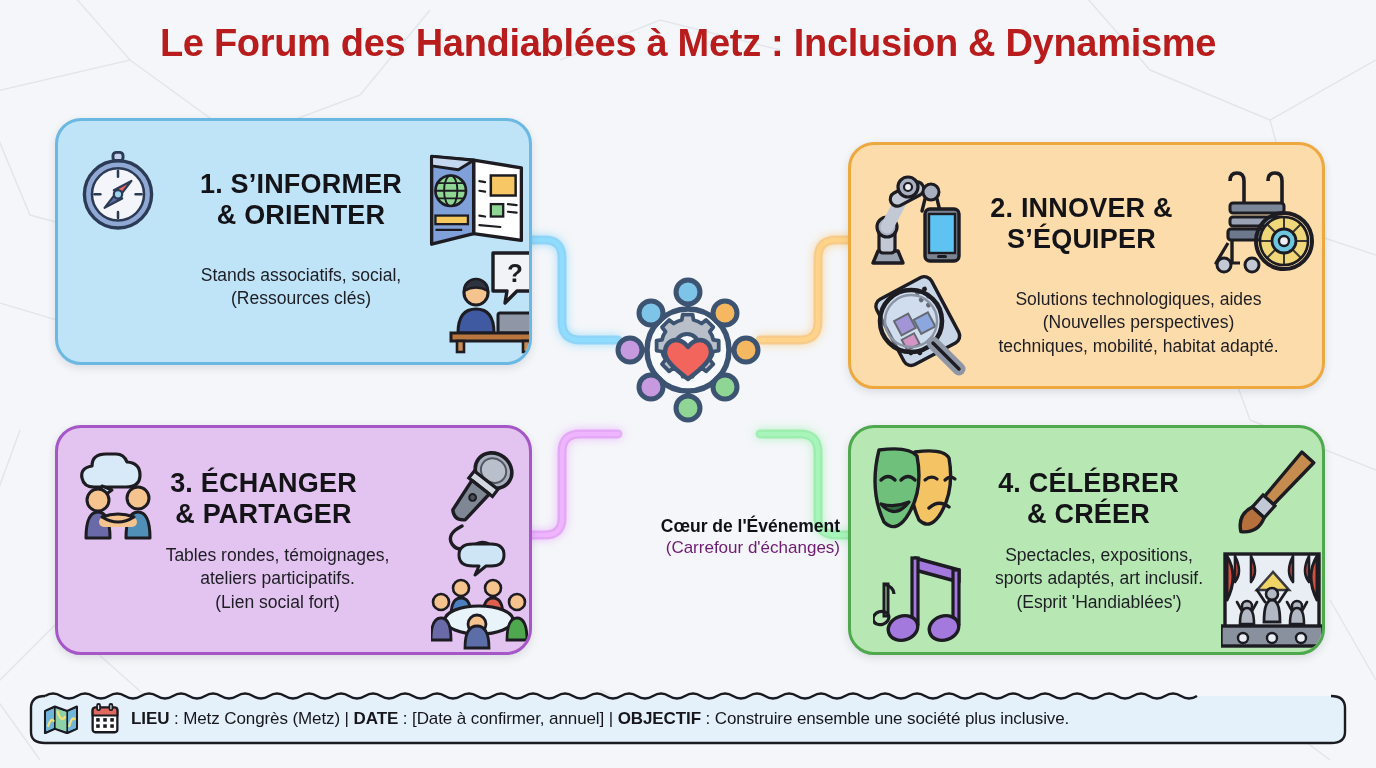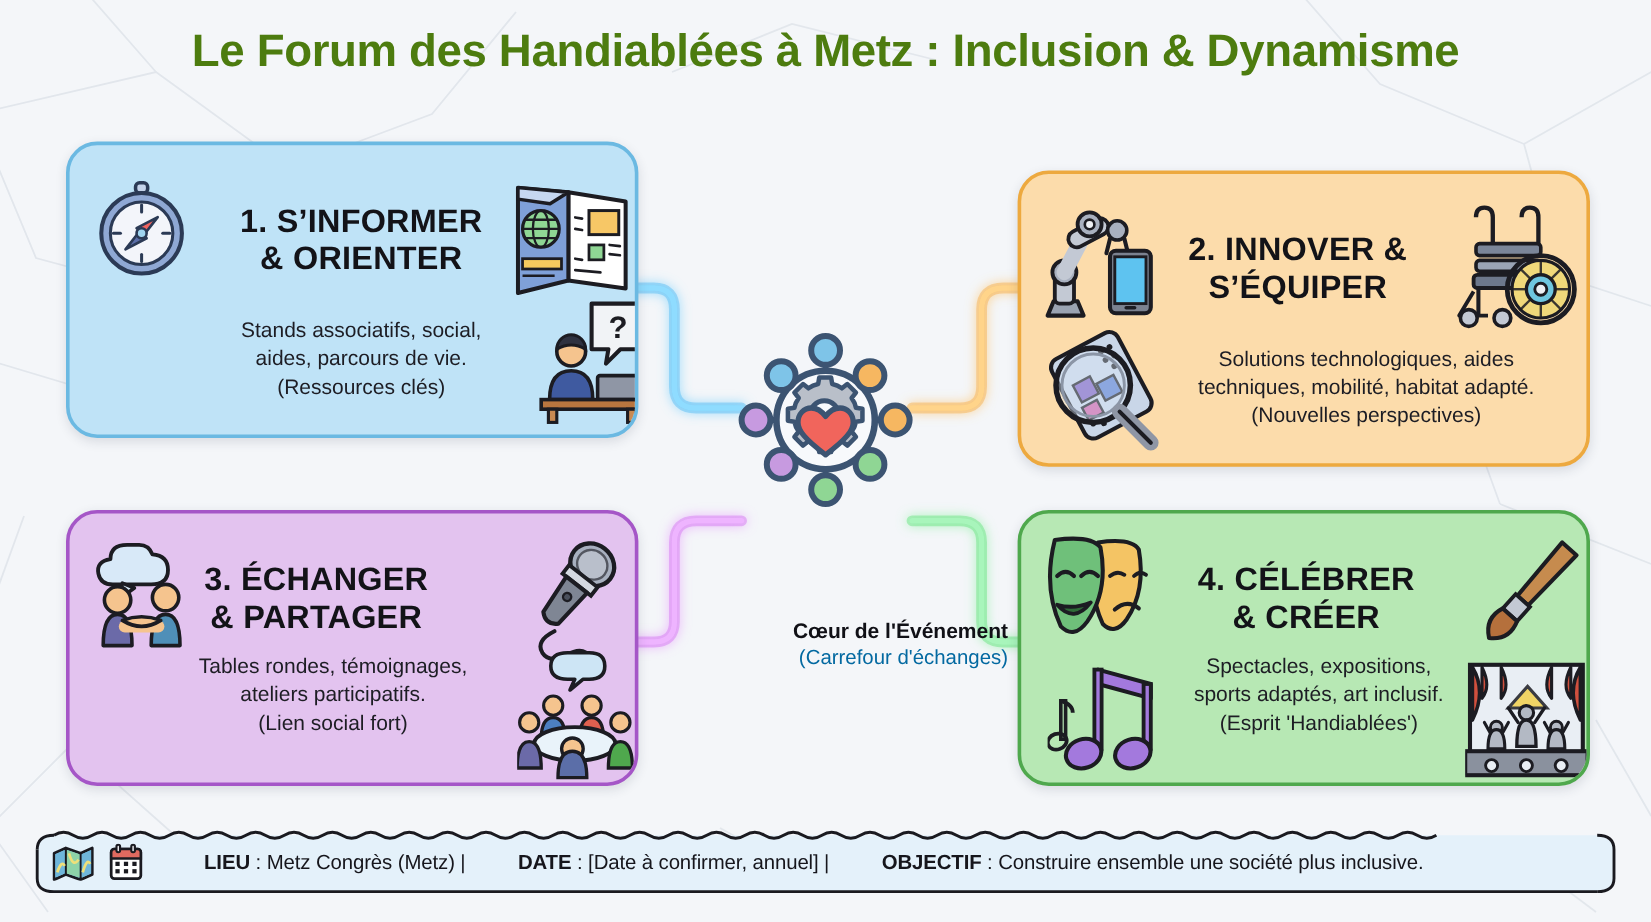"Le Forum des Handiablées à" .title { color: #4d7c0f -> #b91c1c }
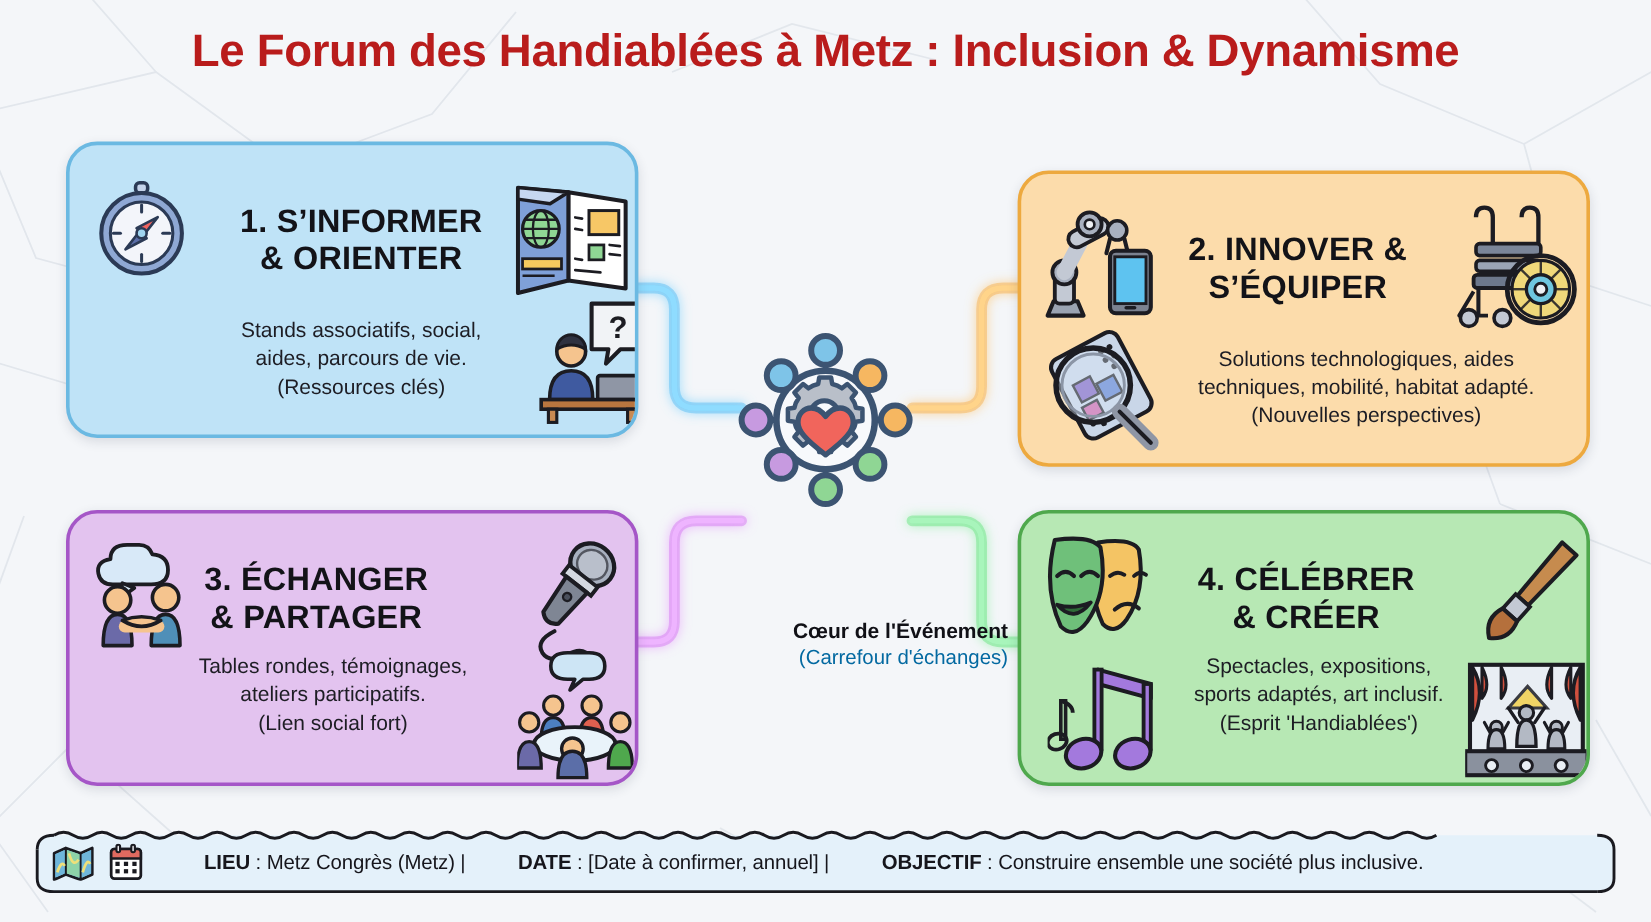"aides, parcours de vie." div { html: <div>aides, parcours de vie.</div> -> none }
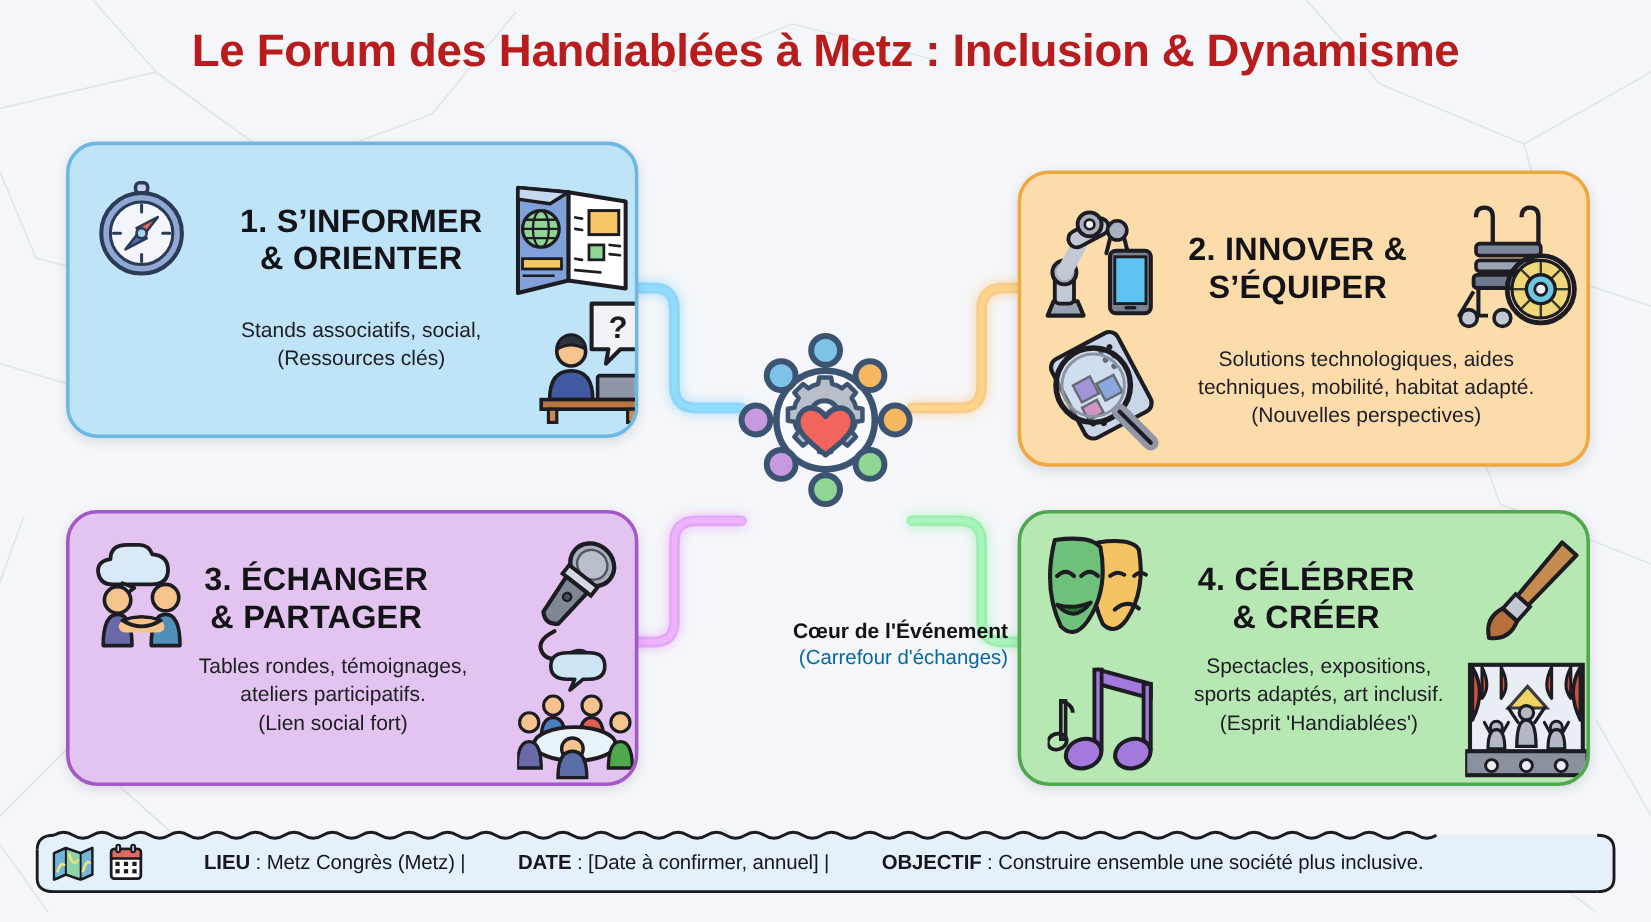"techniques, mobilité, habitat adapté." div { order: before "(Nouvelles perspectives)" -> after "(Nouvelles perspectives)" }
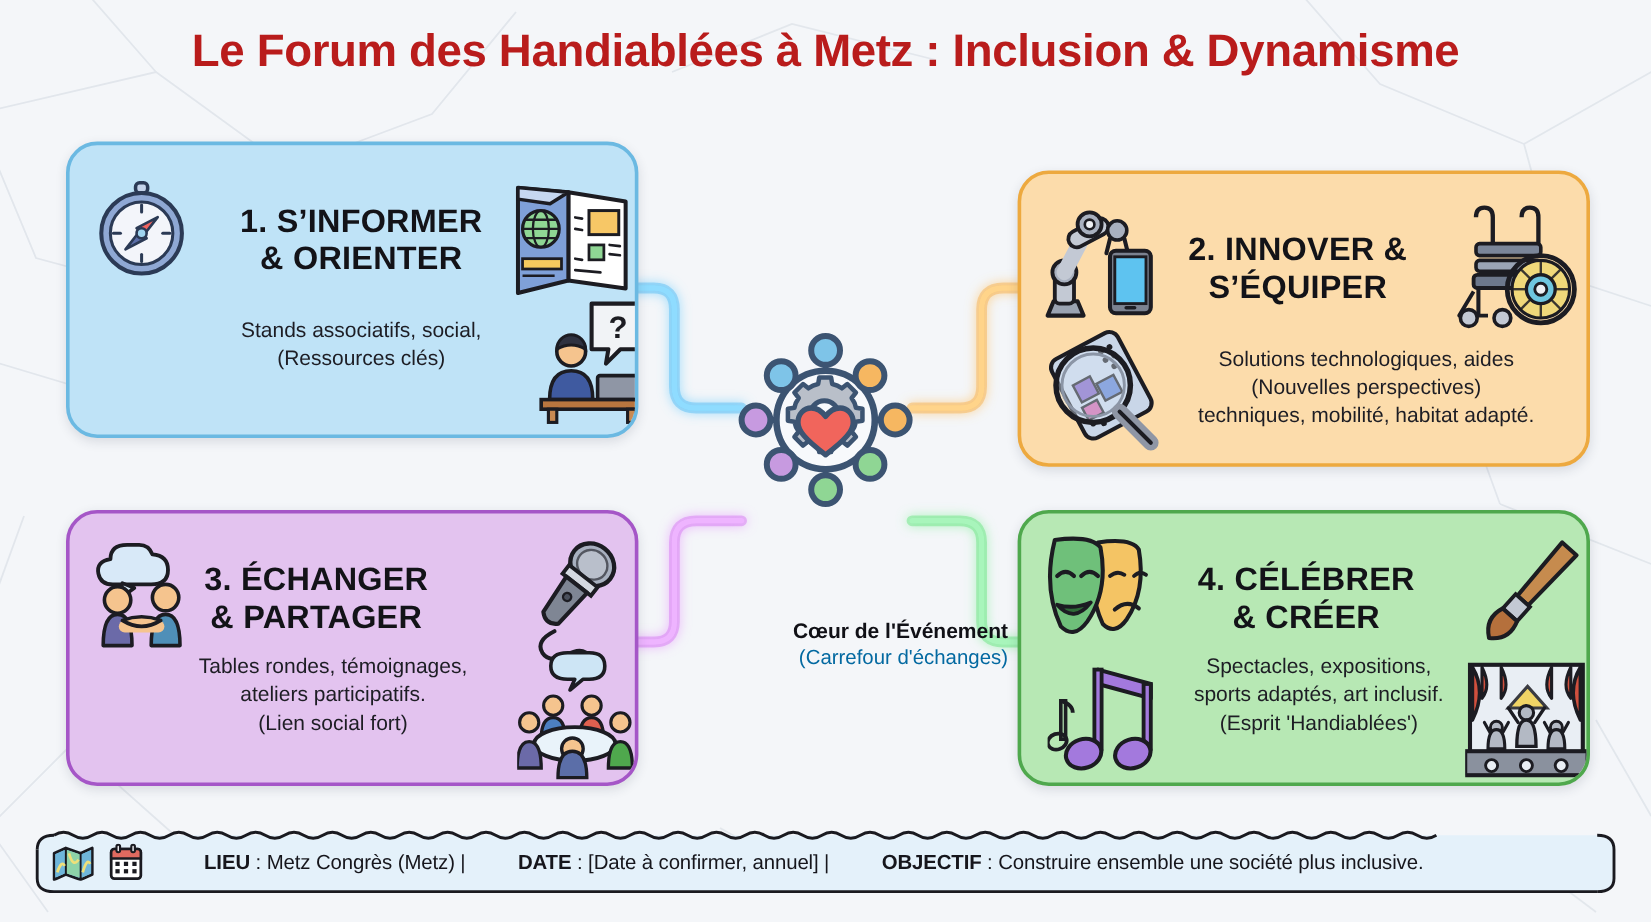"(Carrefour d'échanges)" .hub-cap .l2 { color: #0369a1 -> #701a75 }
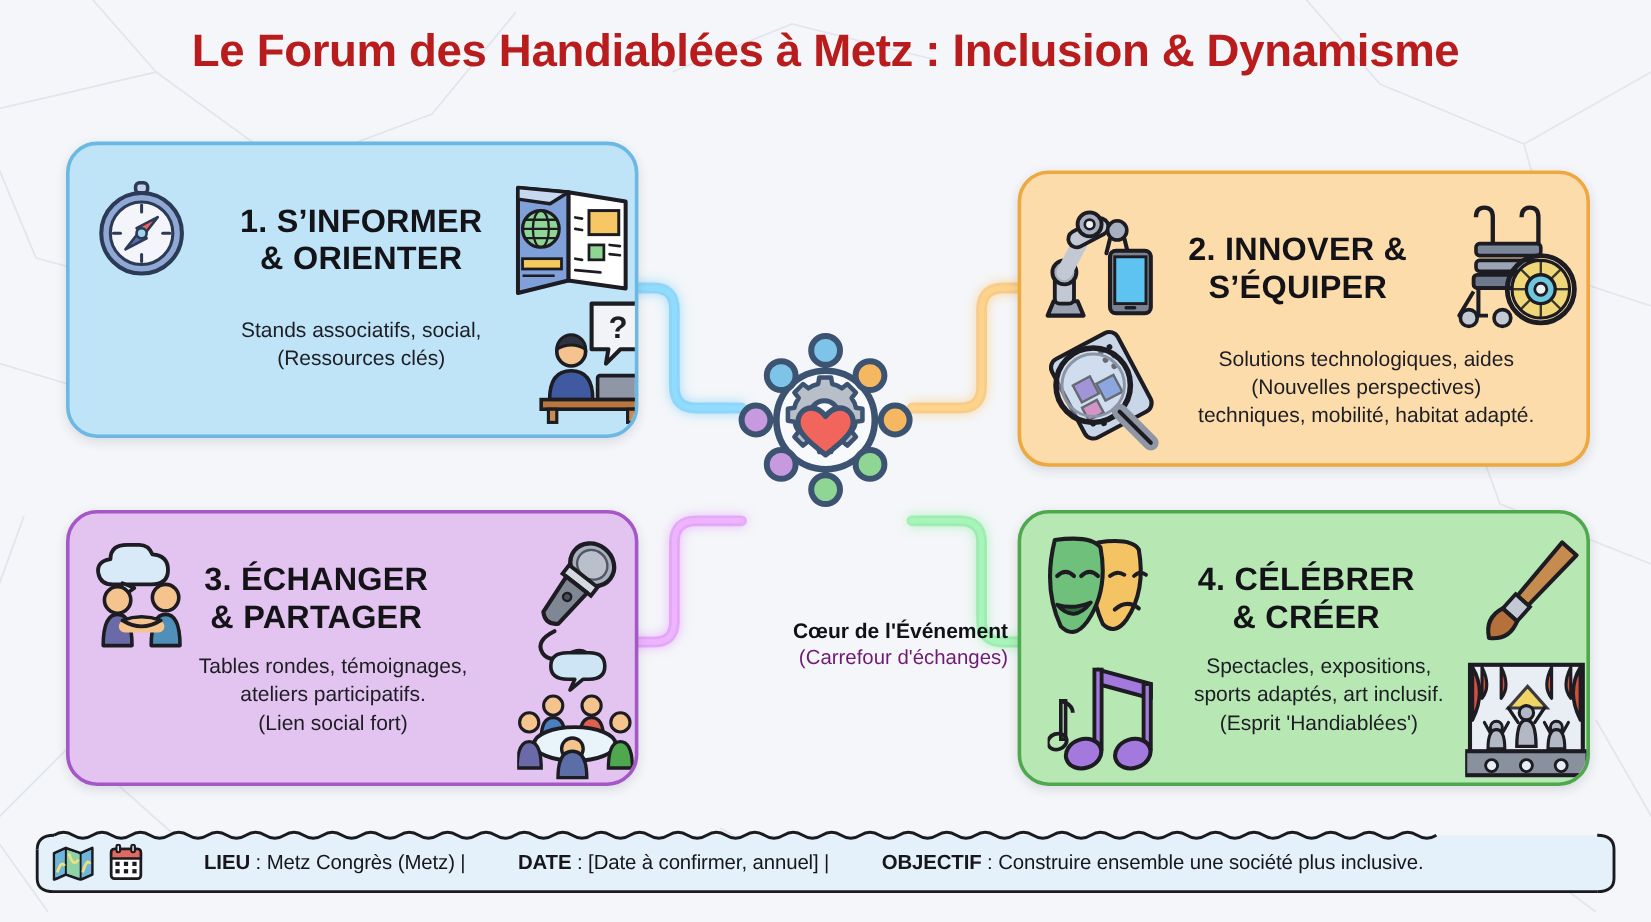"LIEU" .footer-text b { margin-left: 39px -> none }
